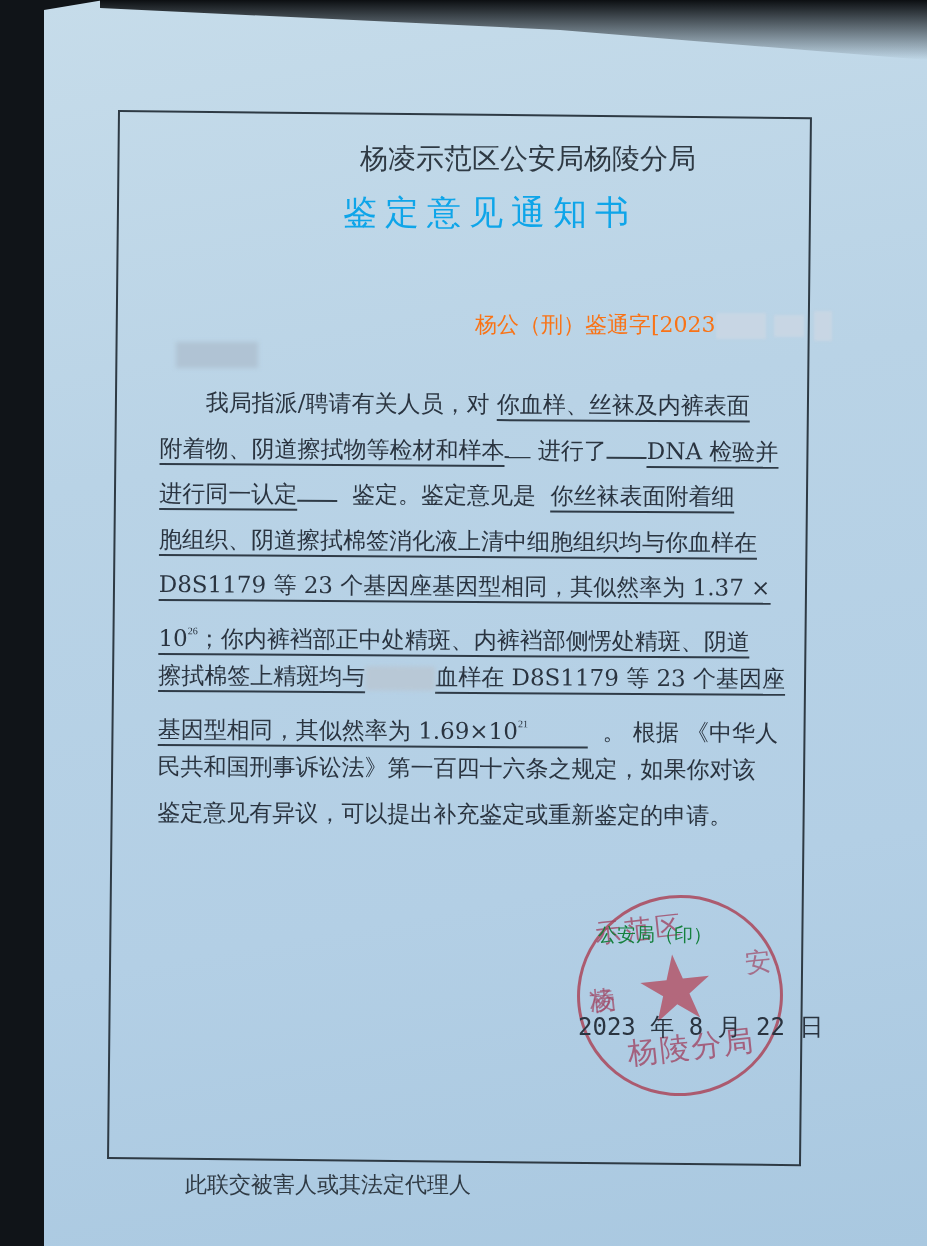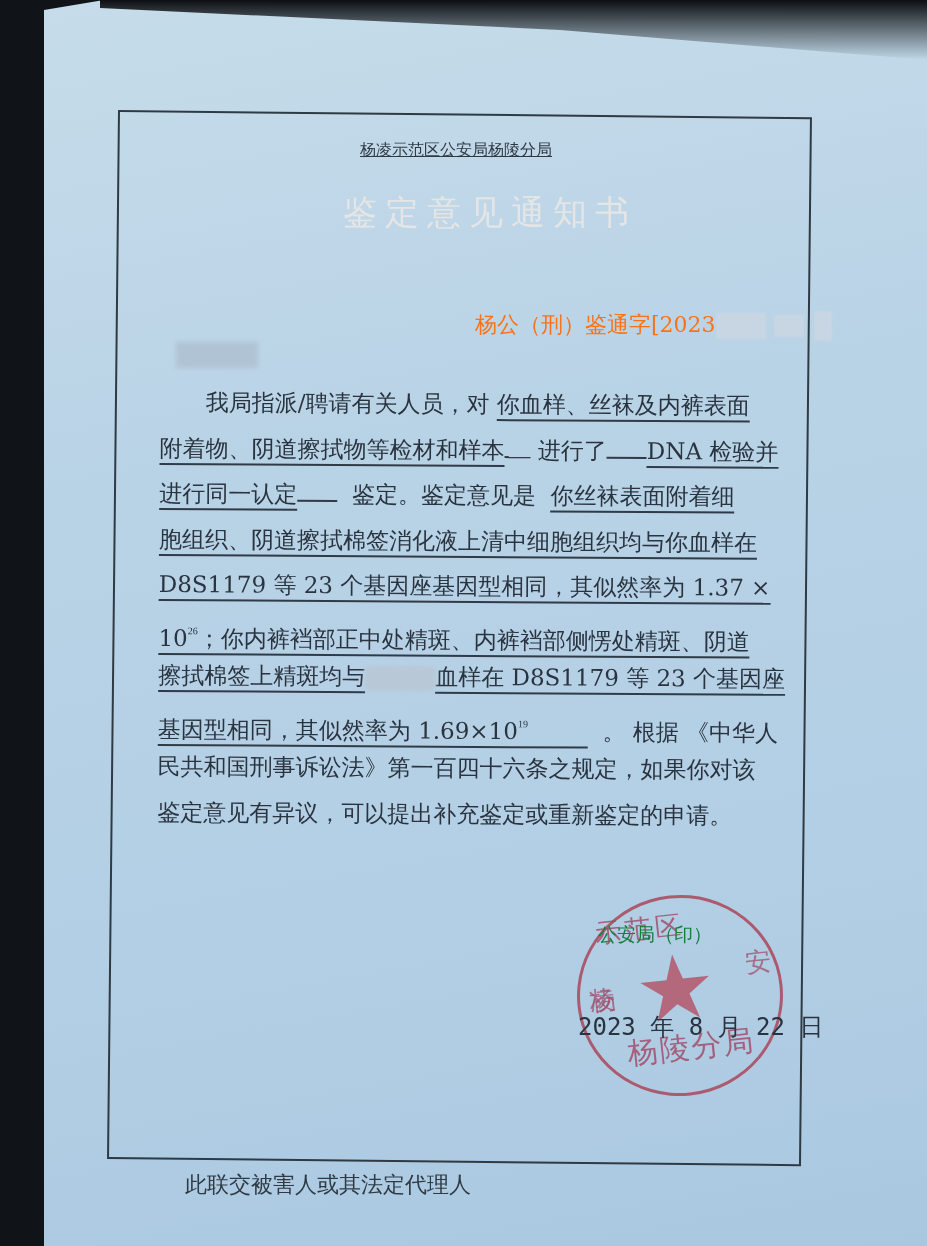"杨凌示范区公安局杨陵分局" .org { font-size: 16px -> 28px; text-decoration: underline -> none }
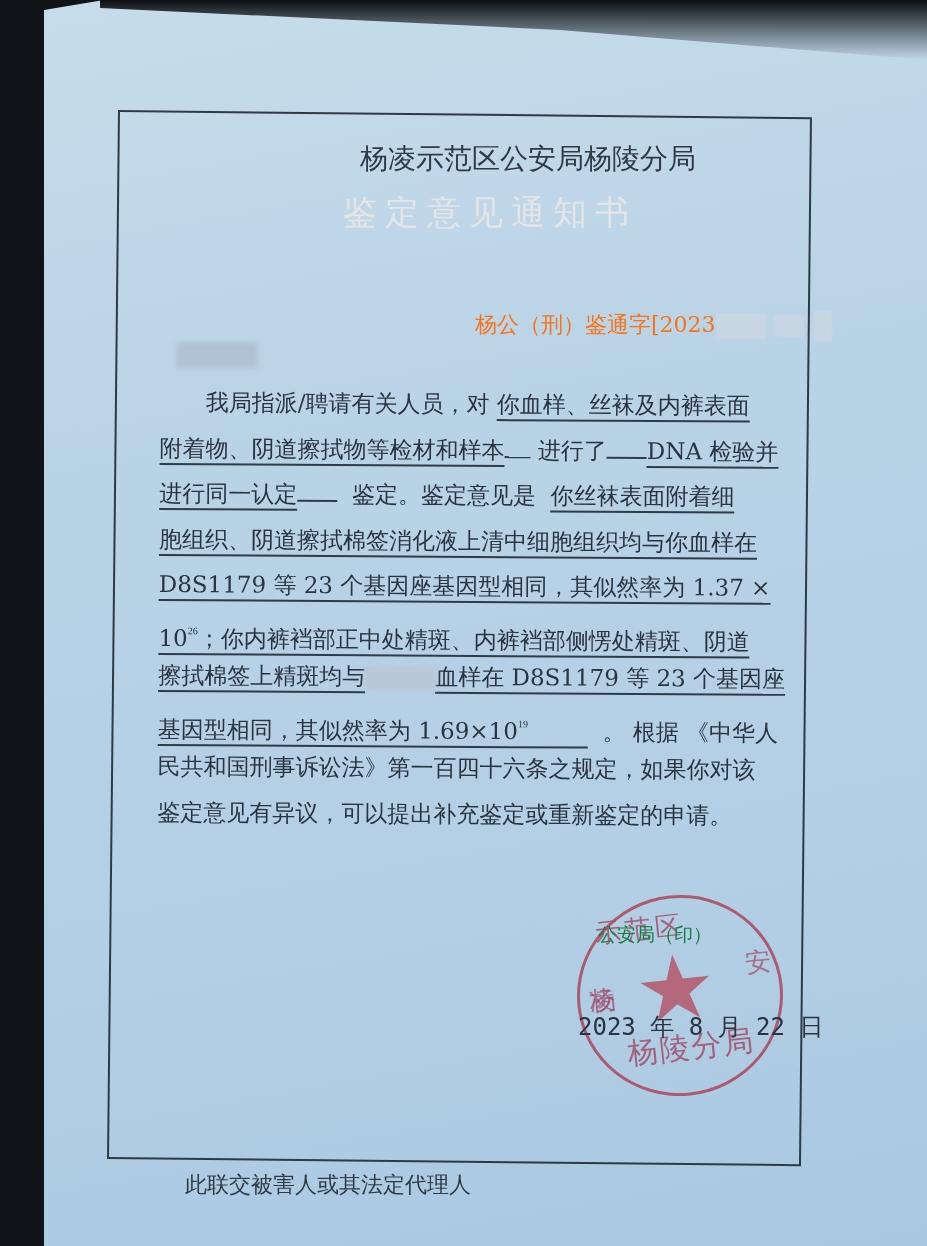"鉴定意见通知书" .title { color: #e5e5e5 -> #0ea5e9 }
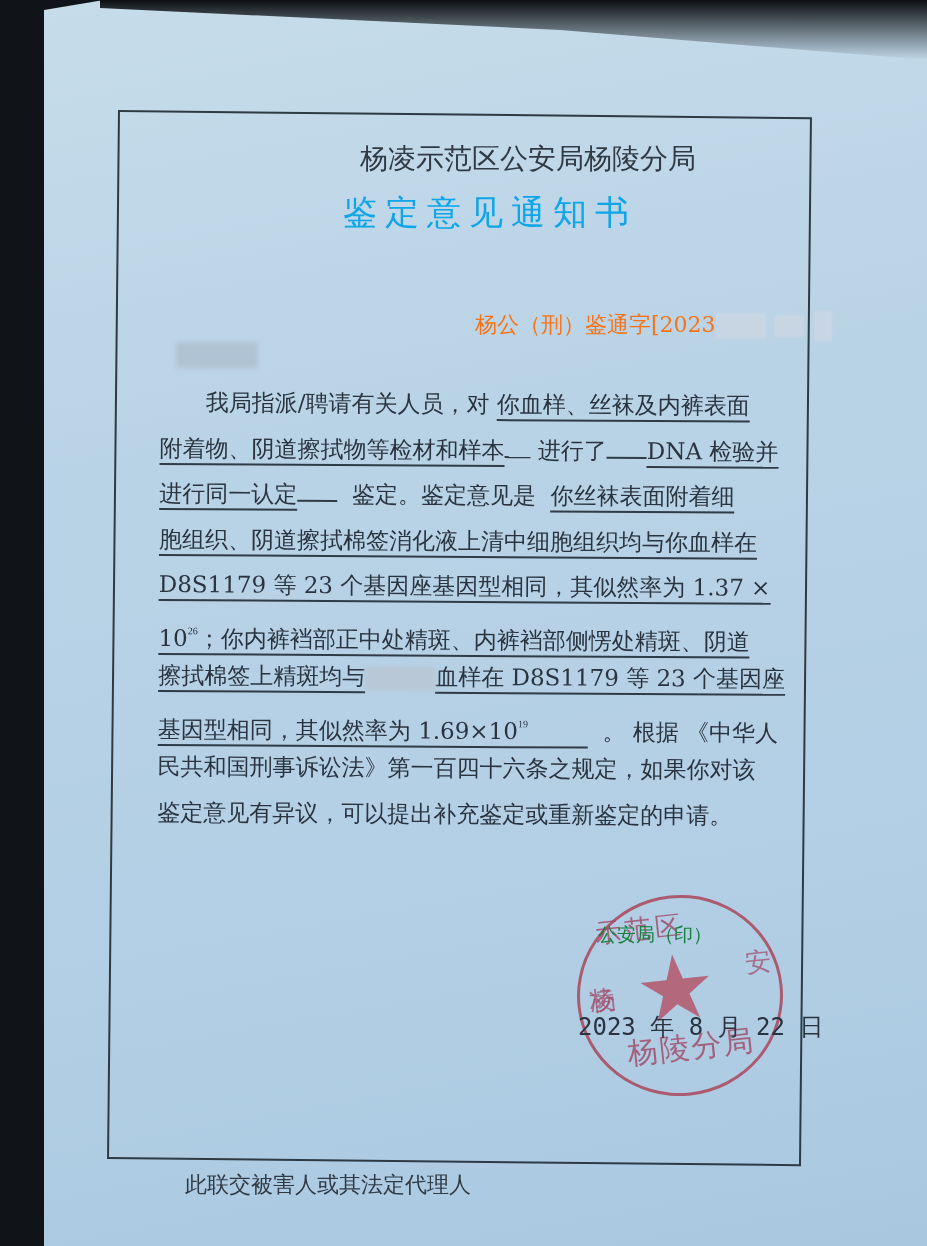"19" span.sup { text: 19 -> 21 }
